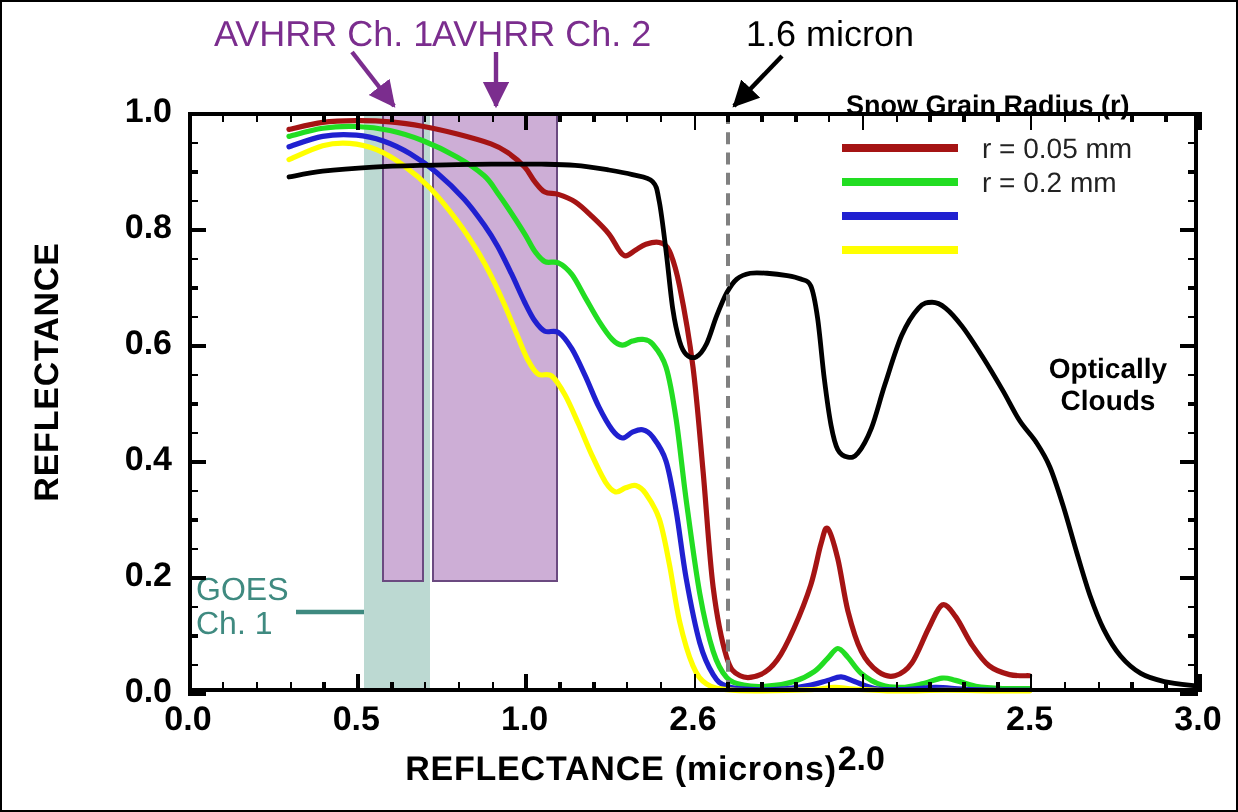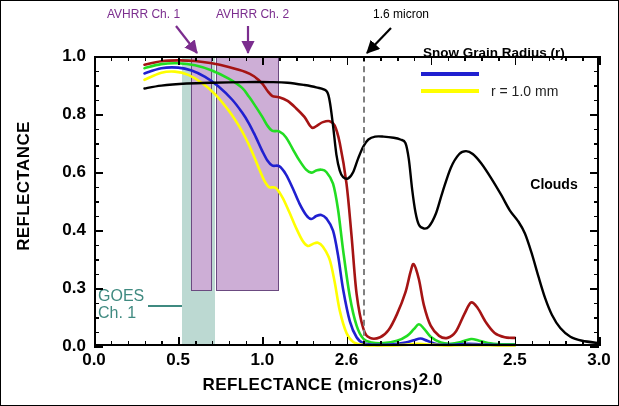"AVHRR Ch. 1" .ann { font-size: 12px -> 18px }
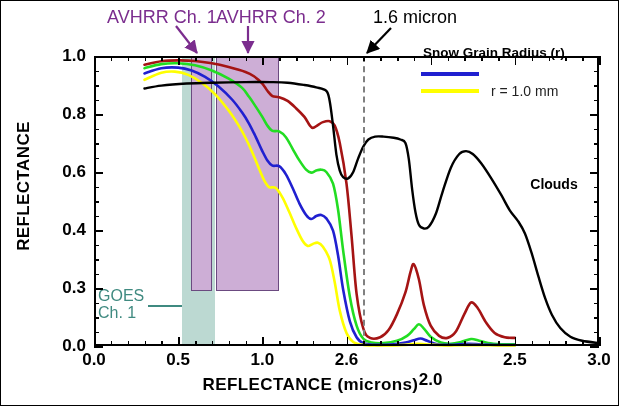"r = 0.05 mm" div.legrow { html: none -> <div> <div></div> <div>r = 0.05 mm</div> </div> }
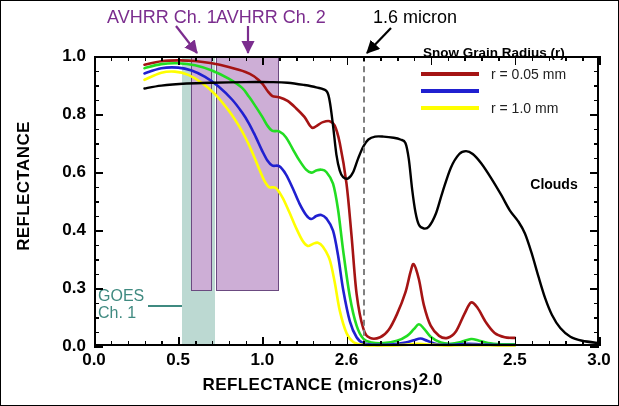"r = 0.2 mm" div.legrow { html: none -> <div> <div></div> <div>r = 0.2 mm</div> </div> }
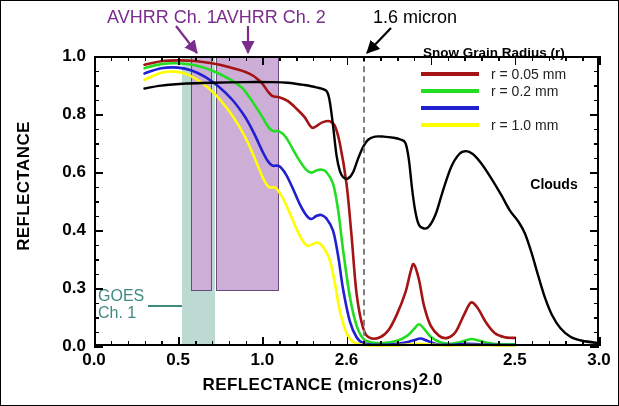"r = 1.0 mm" div.legtxt { html: <div>r = 1.0 mm</div> -> none }
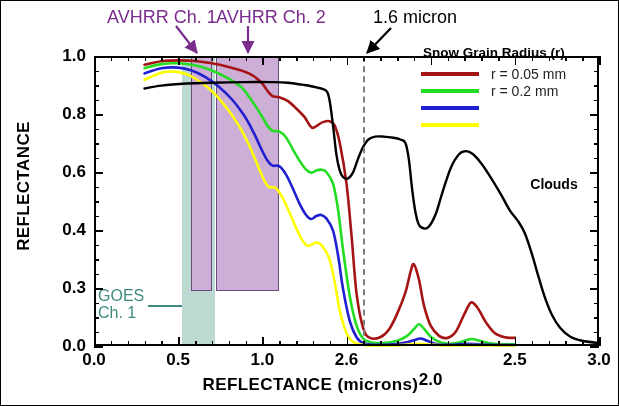"Optically" div { html: none -> <div>Optically</div> }
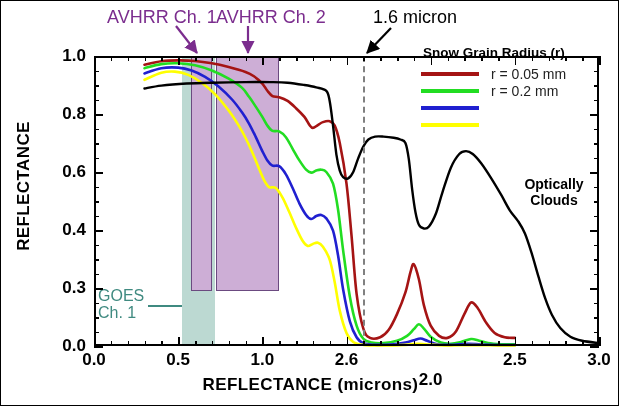"0.3" div.ylab { text: 0.3 -> 0.2 }
